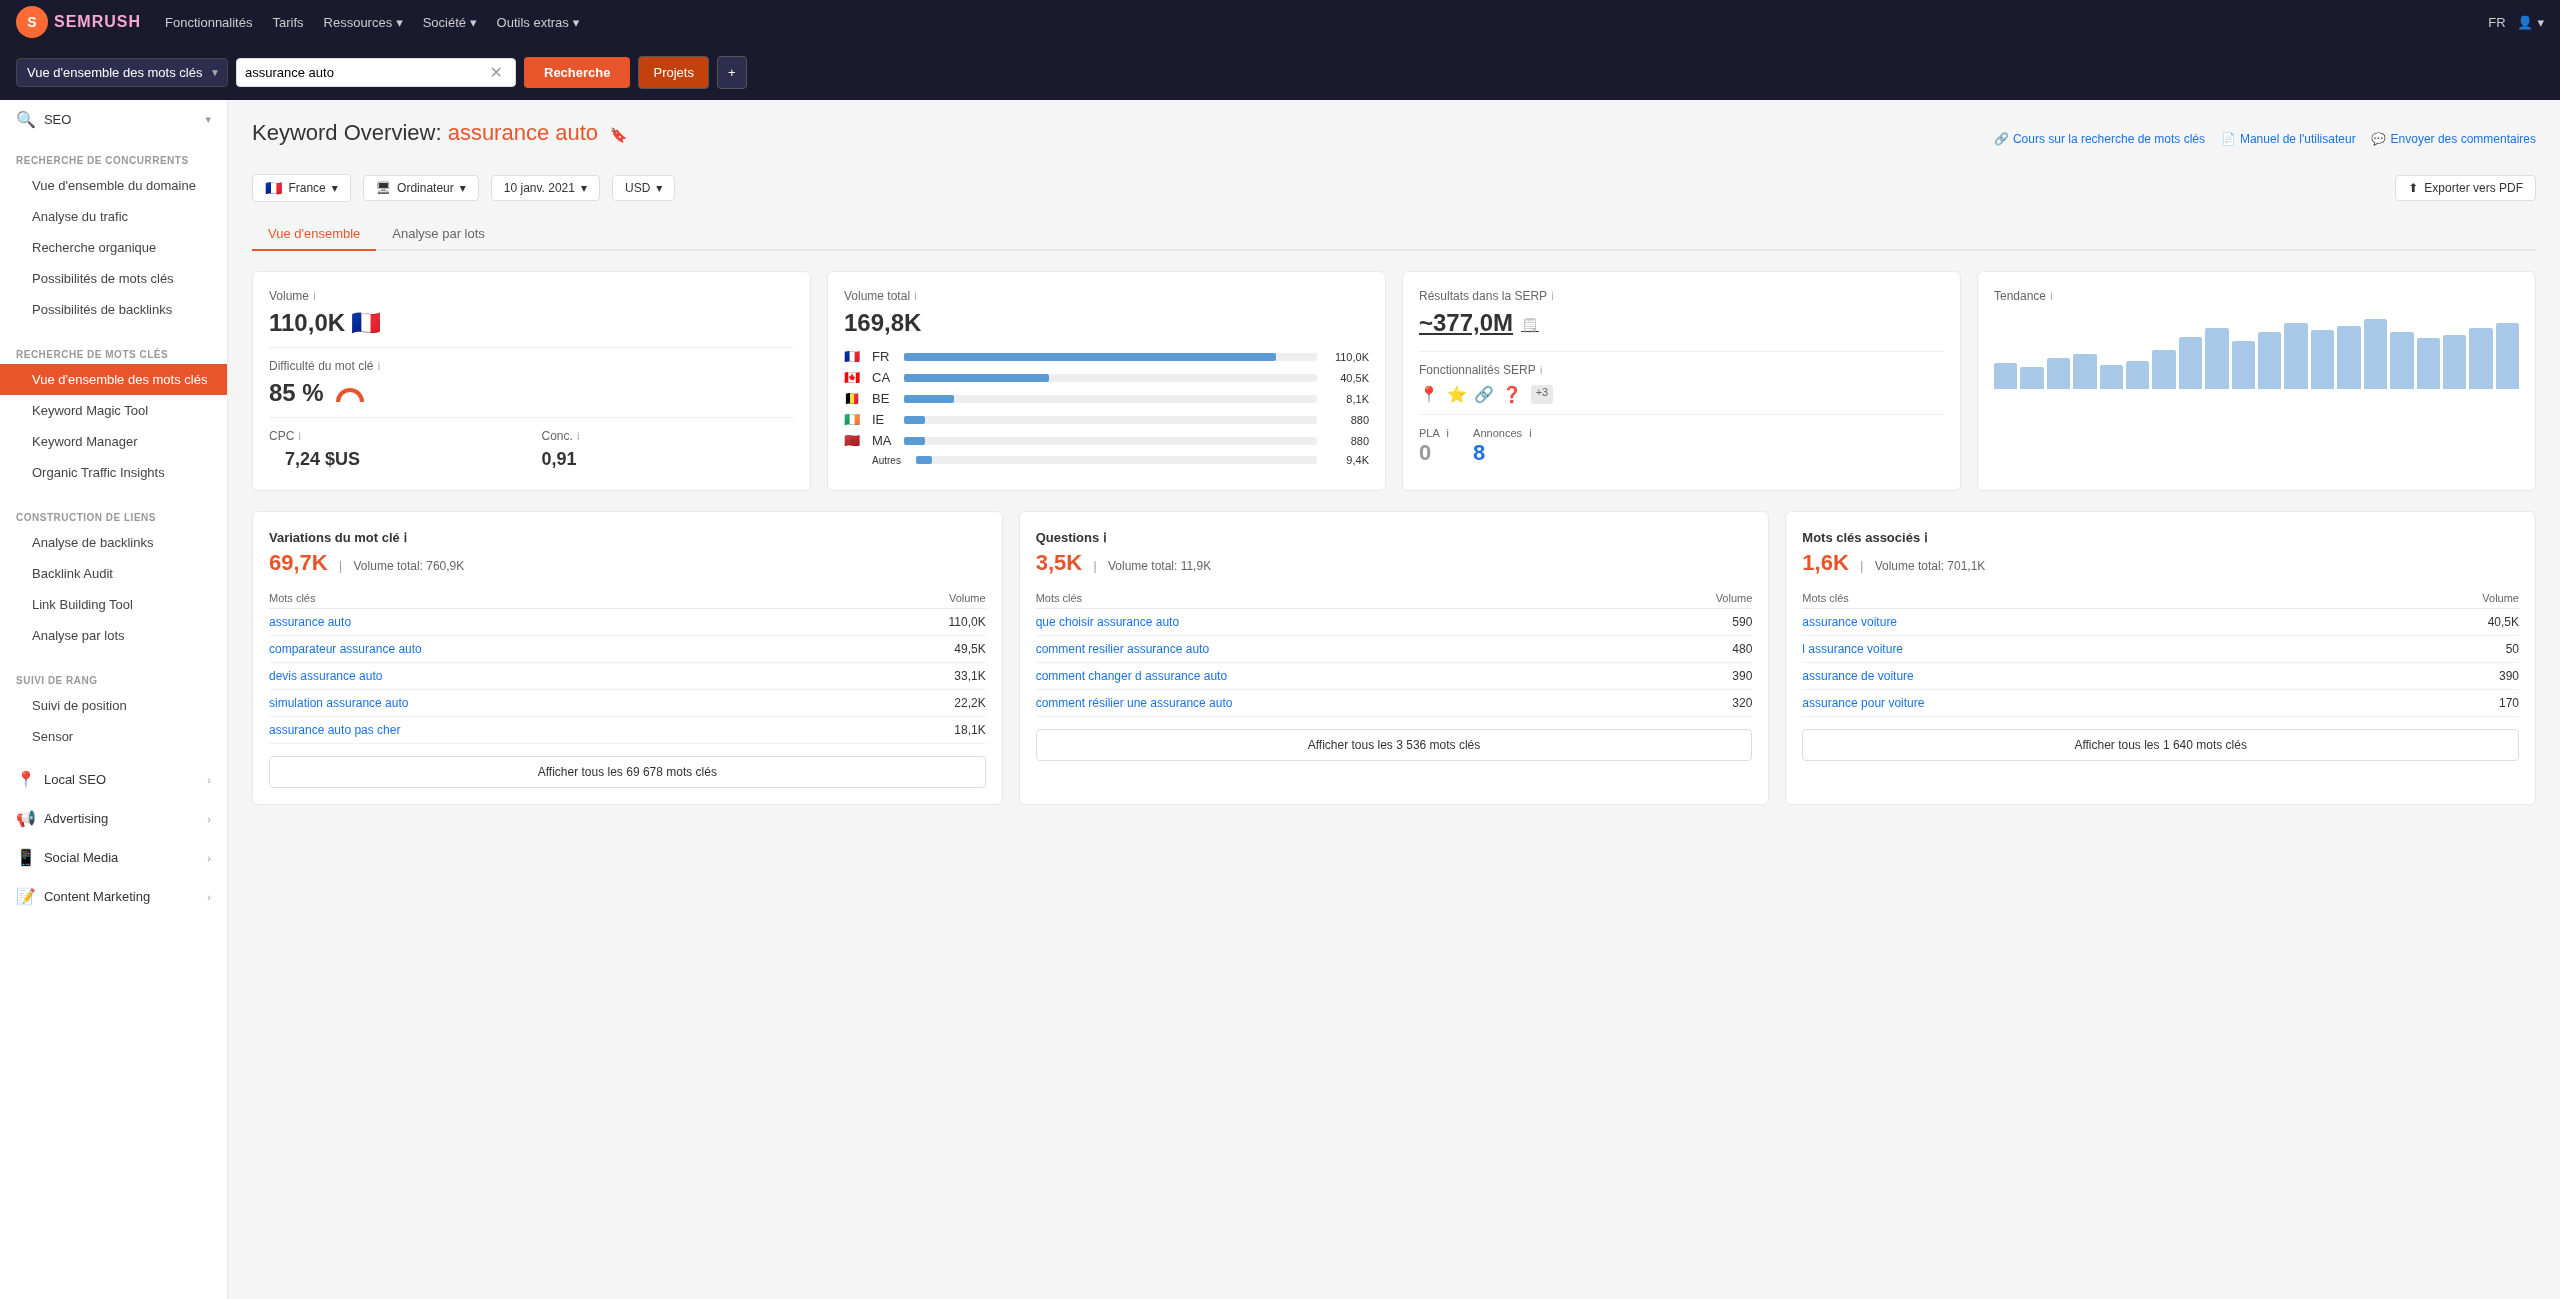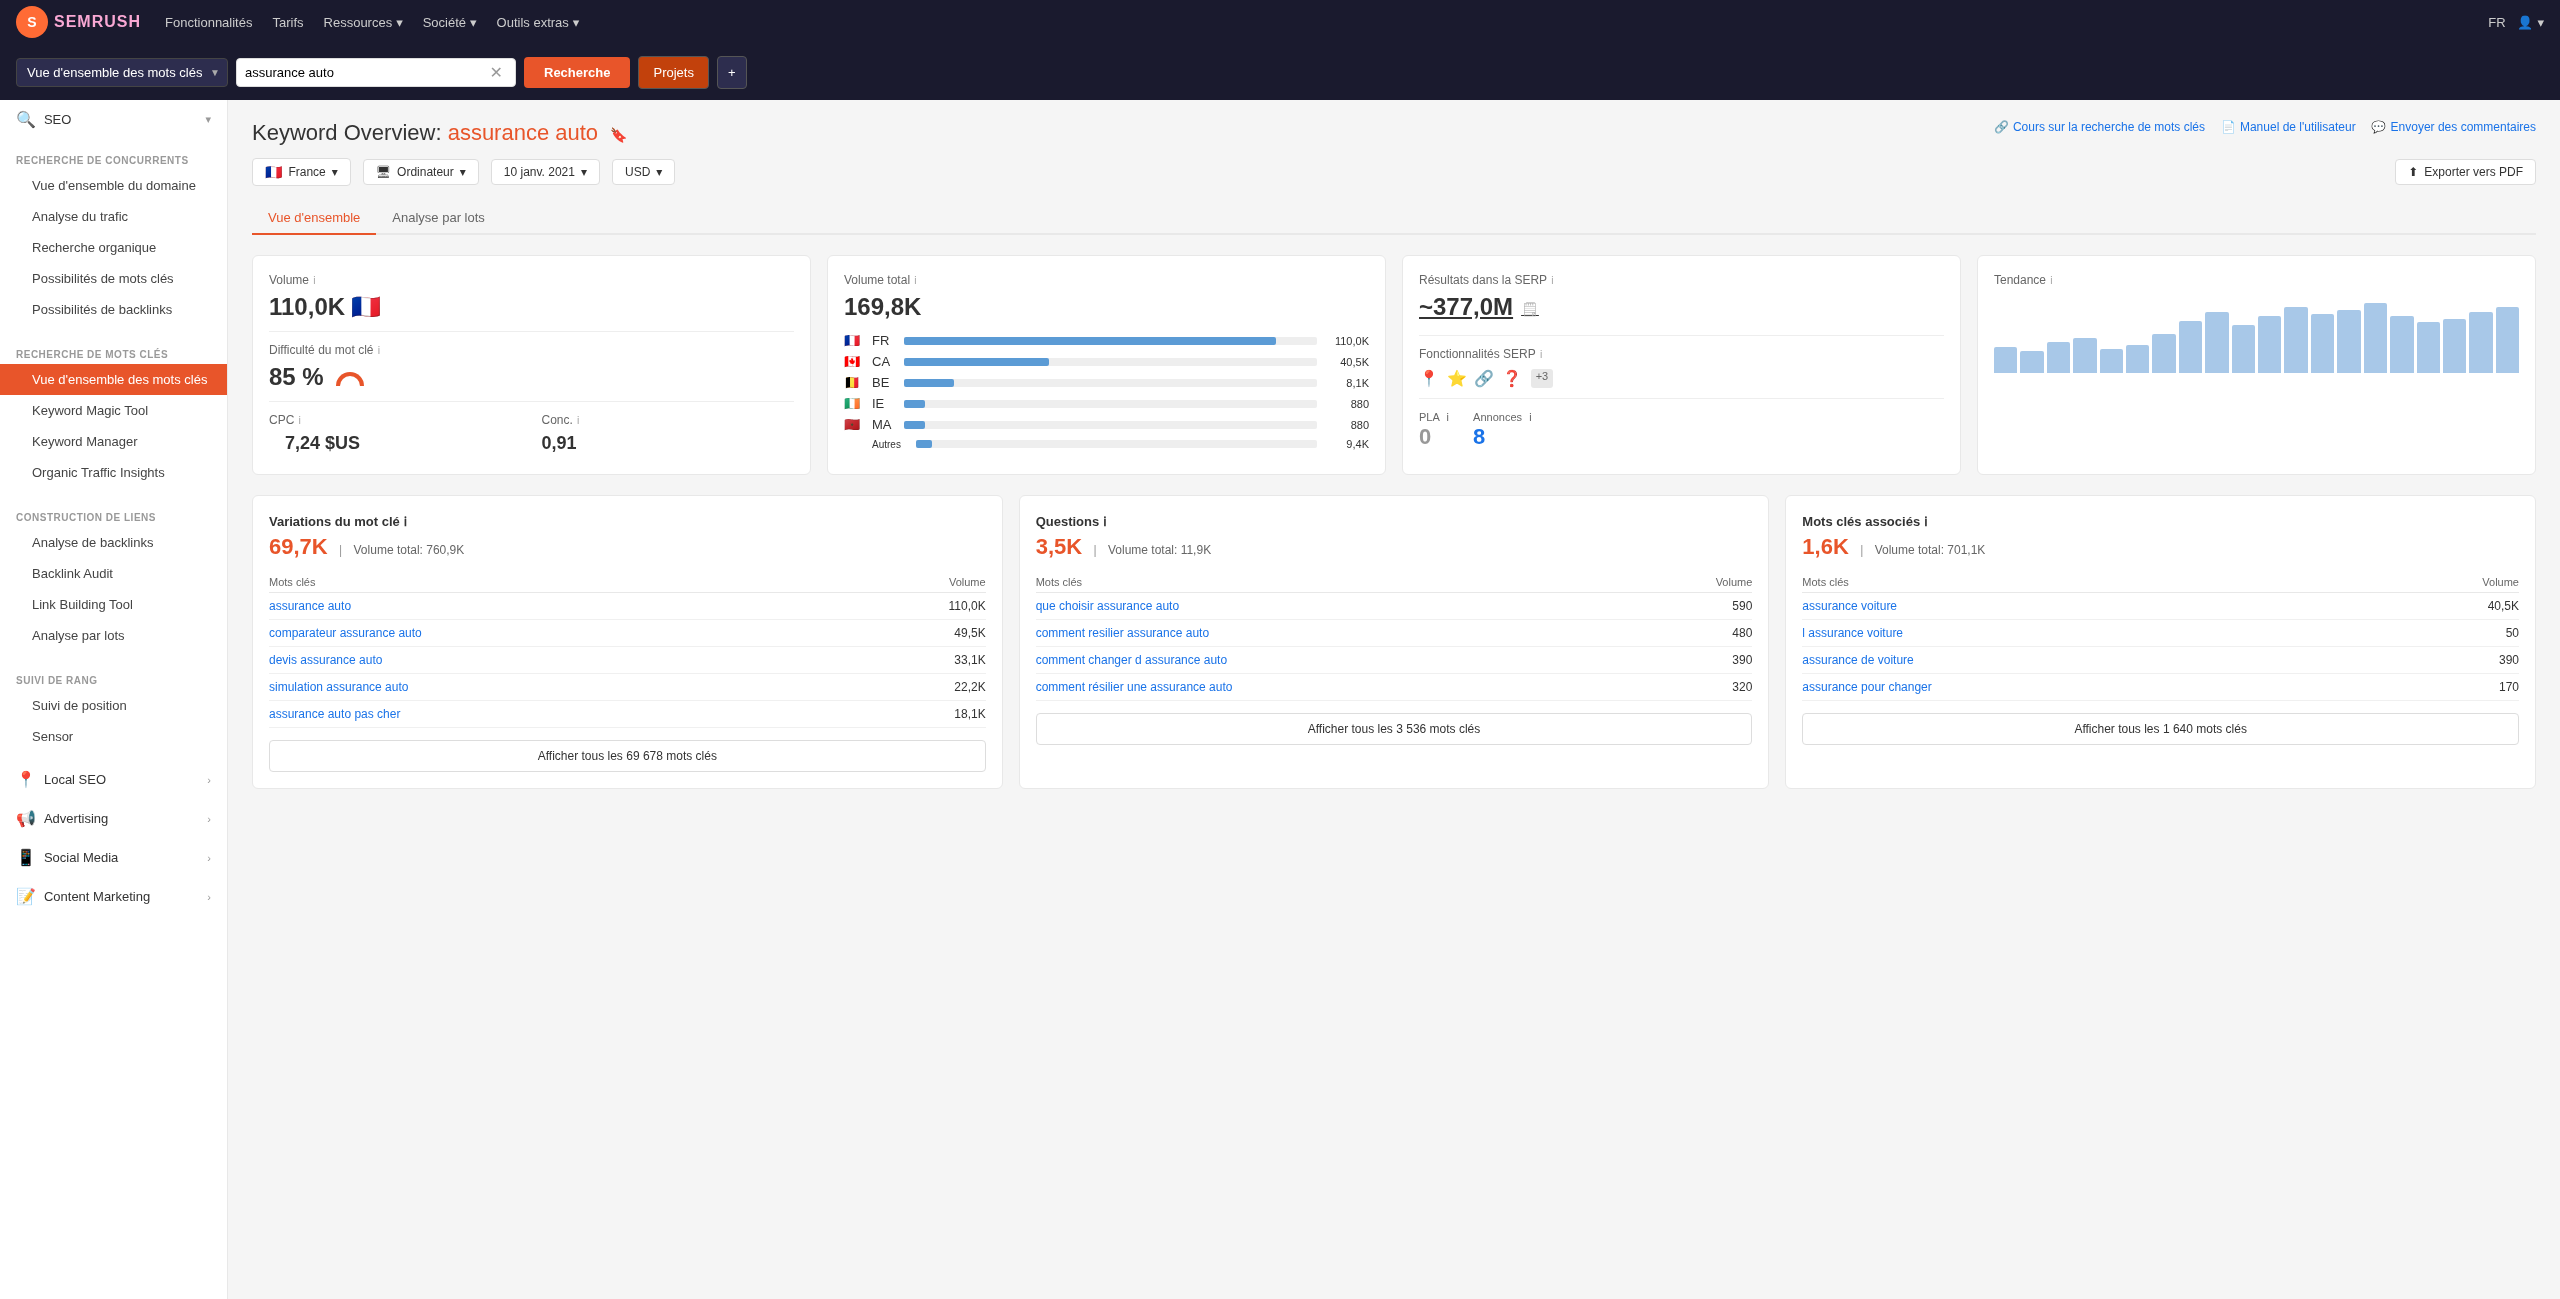"Keyword Overview: assurance auto 🔖" .page-header { align-items: flex-start -> flex-end; margin-bottom: 12px -> 28px }
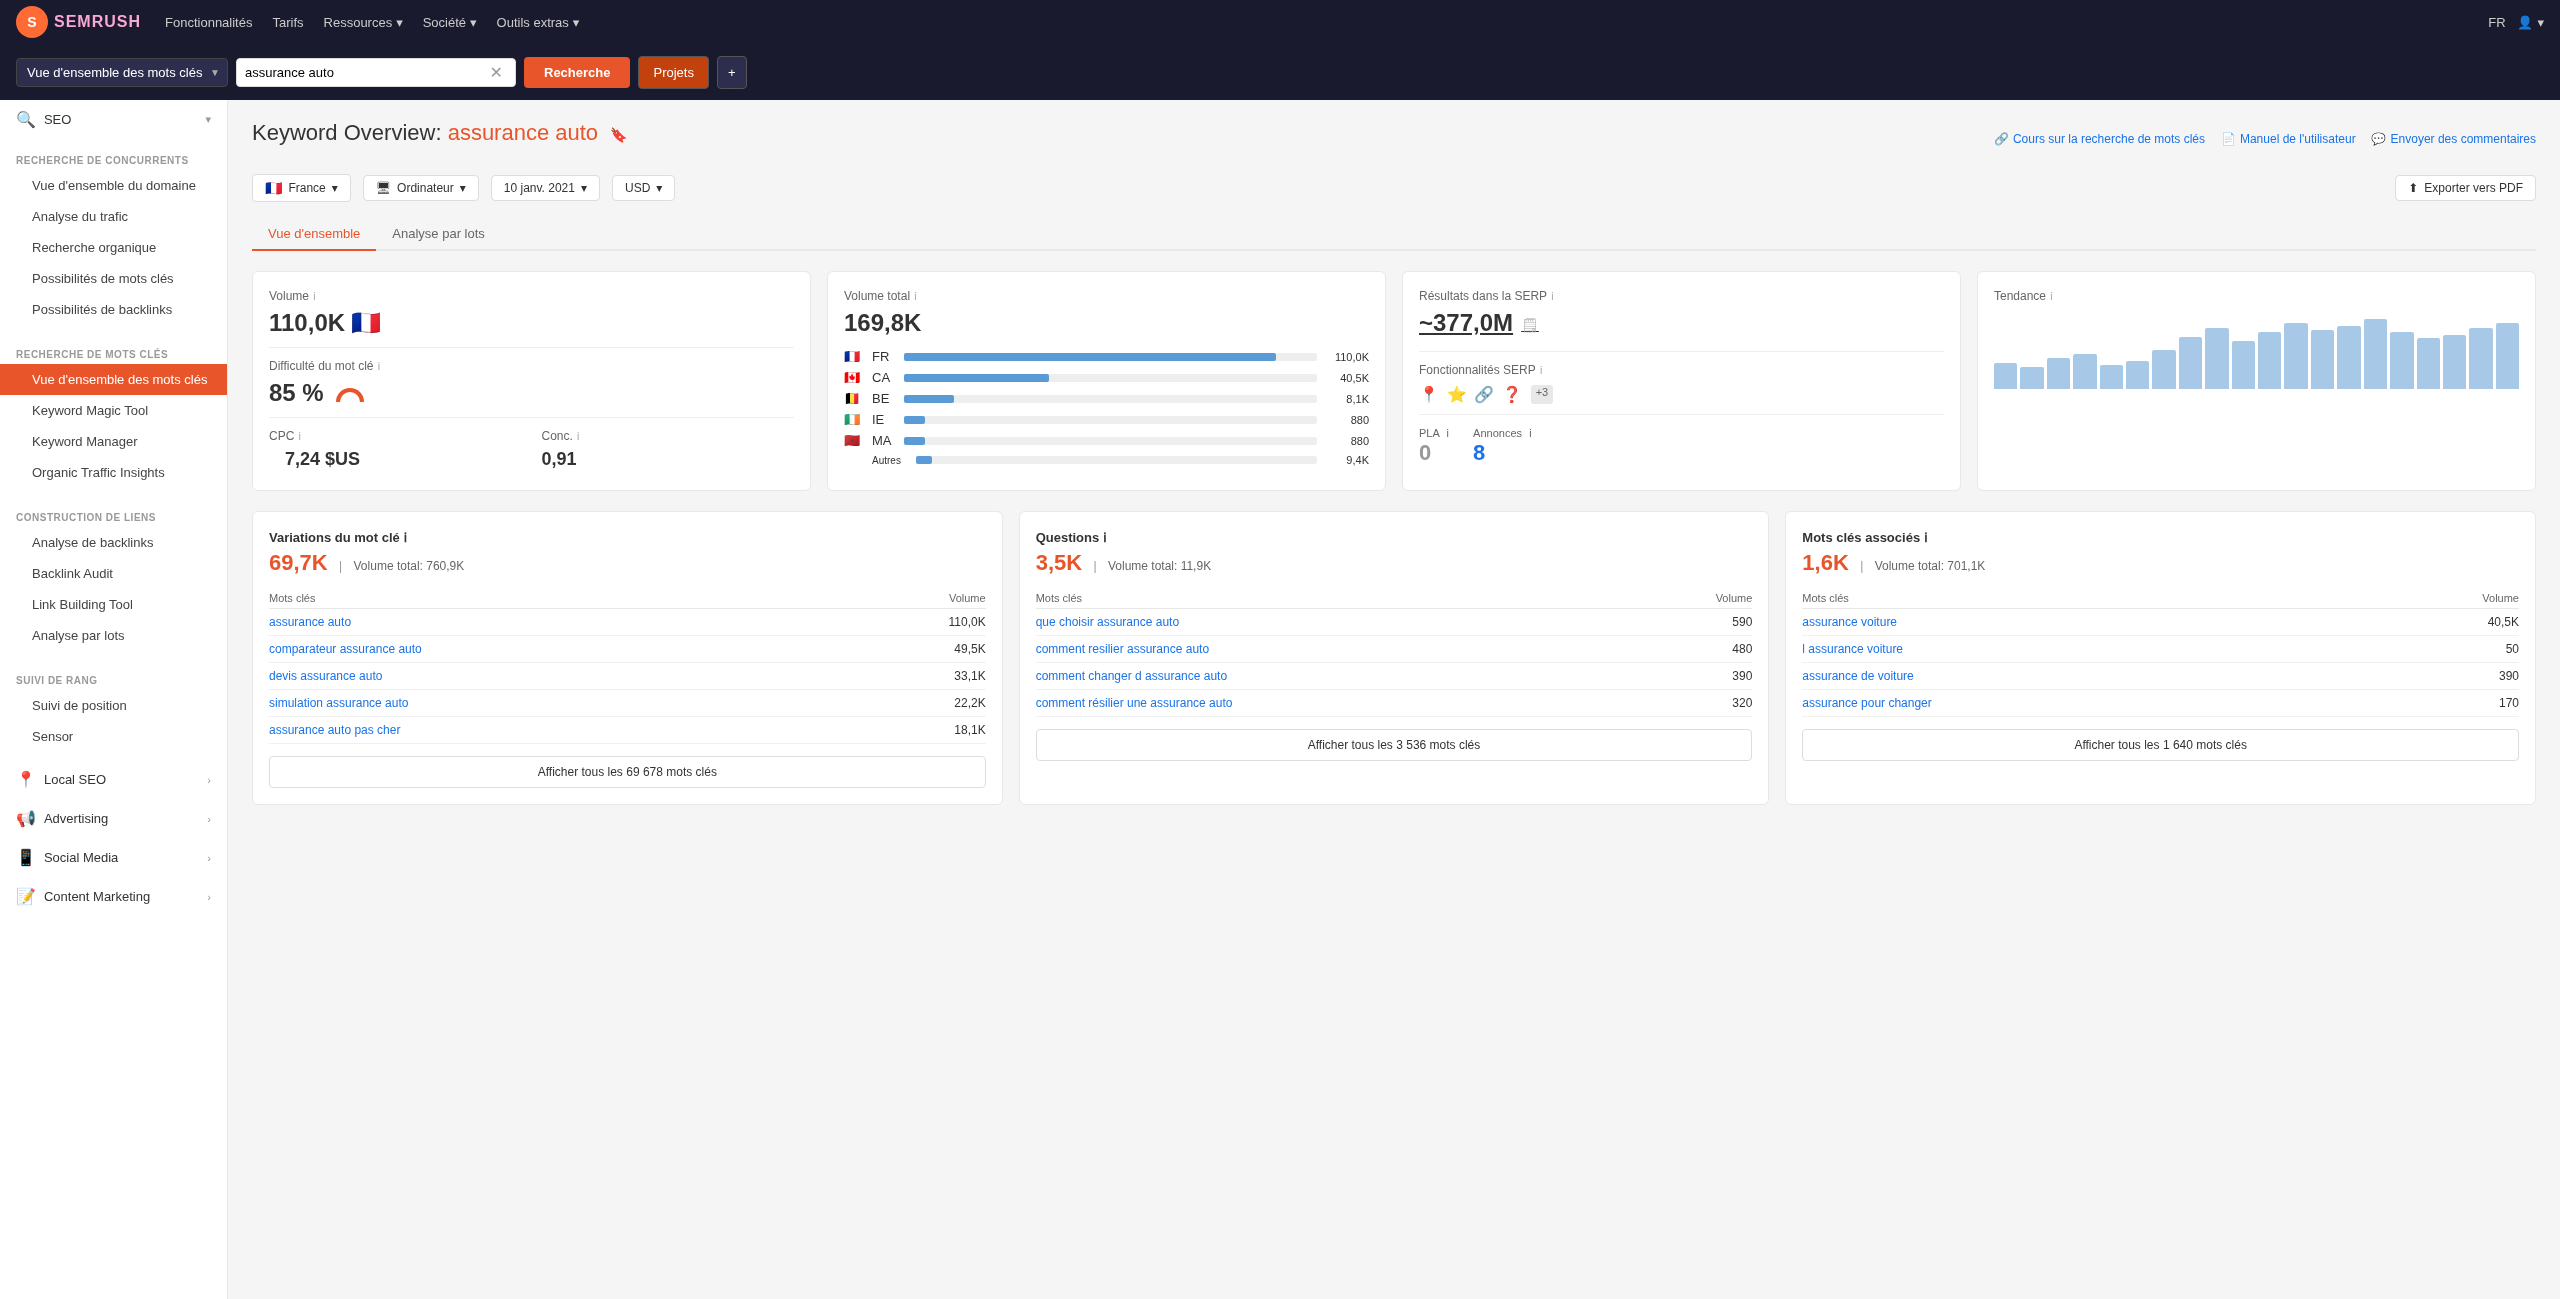"assurance pour changer" a.kw-link { text: changer -> voiture }
